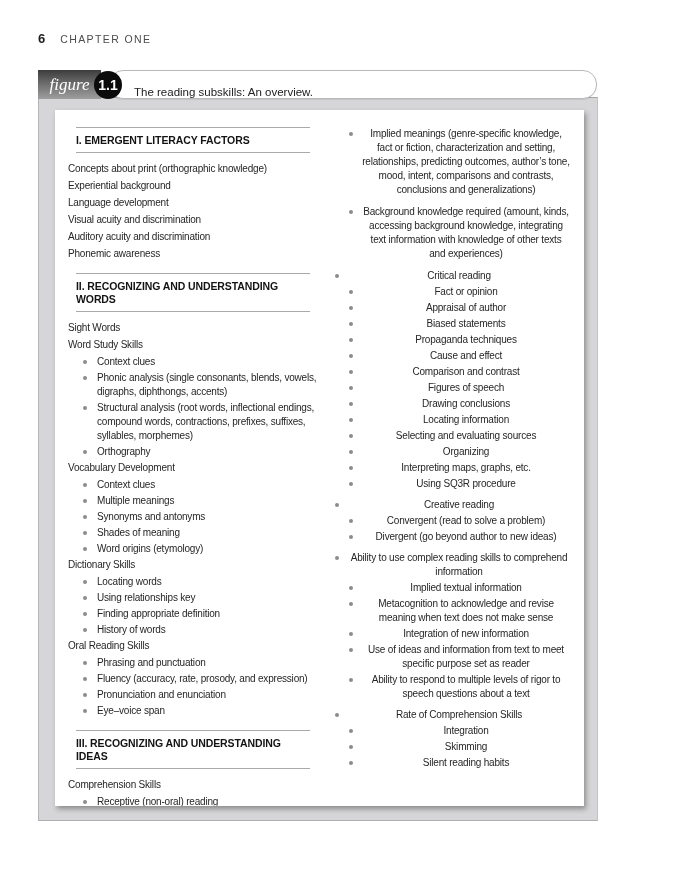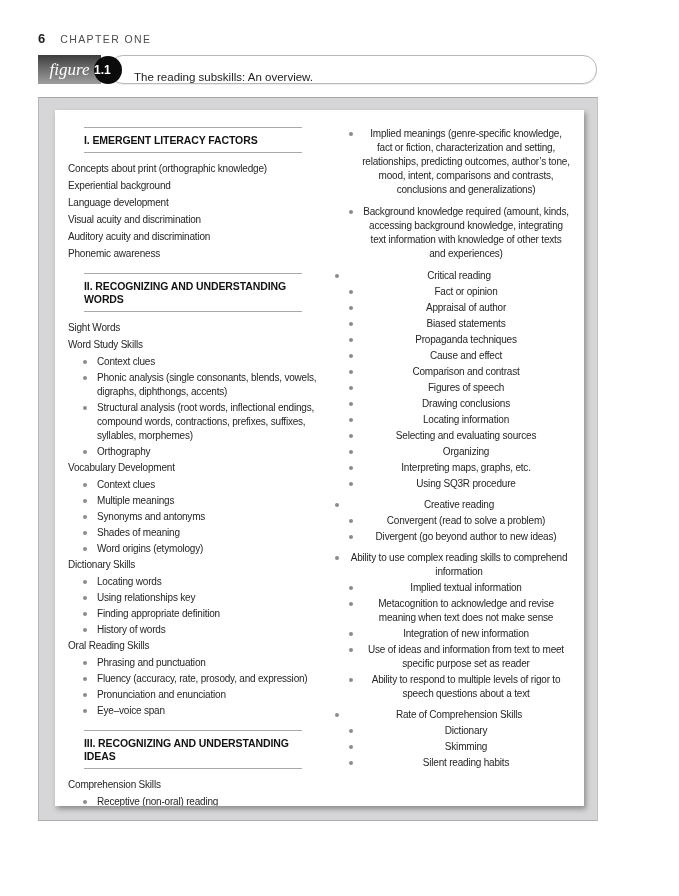"figure" .figure-banner { top: 55px -> 70px }
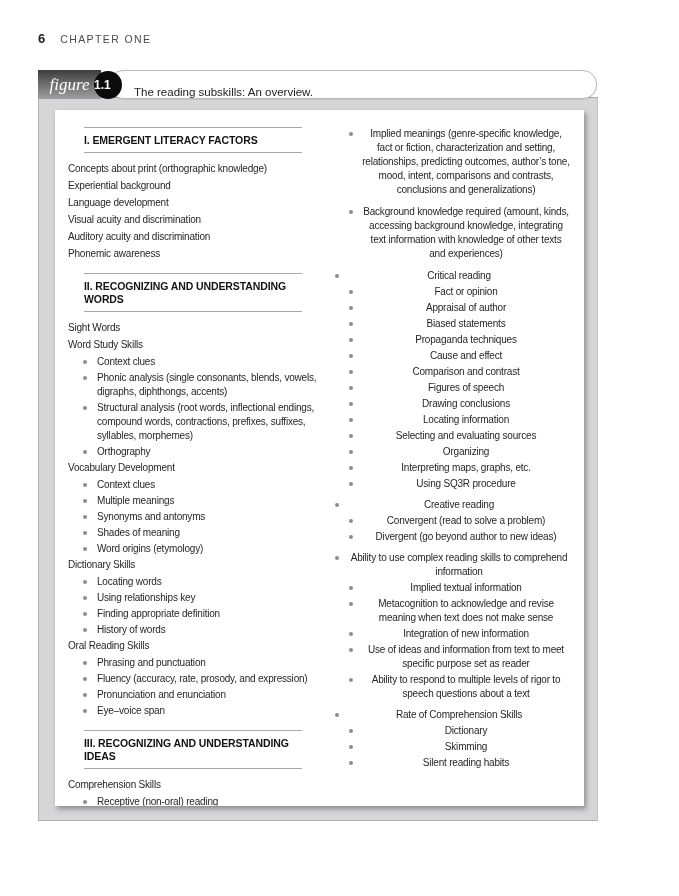"1.1" .fig-num { font-size: 12px -> 14px; justify-content: flex-start -> center }
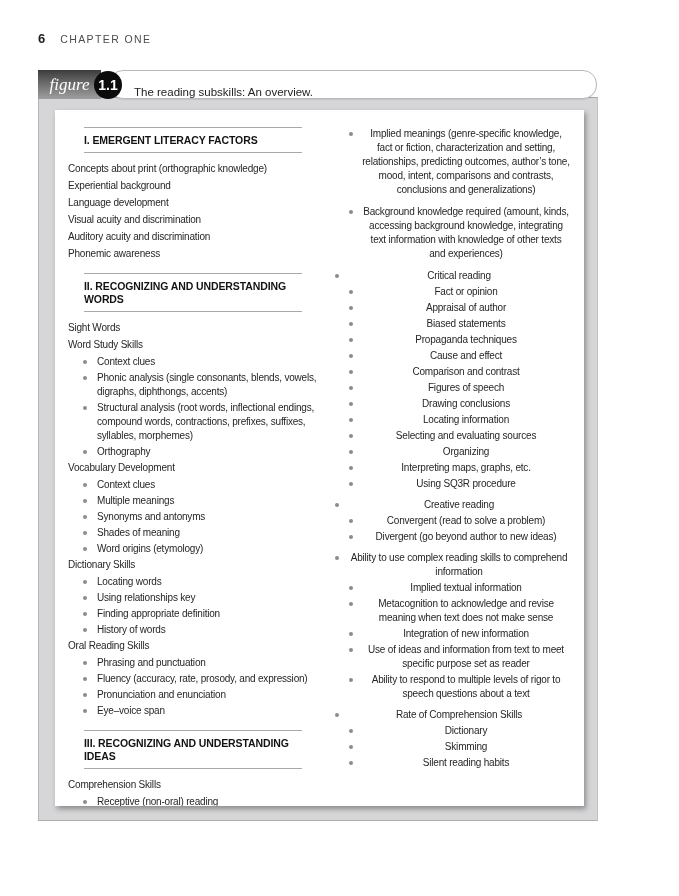"I. EMERGENT LITERACY FACTORS" .heading { margin: 12px 16px 9px -> 12px 8px 9px }
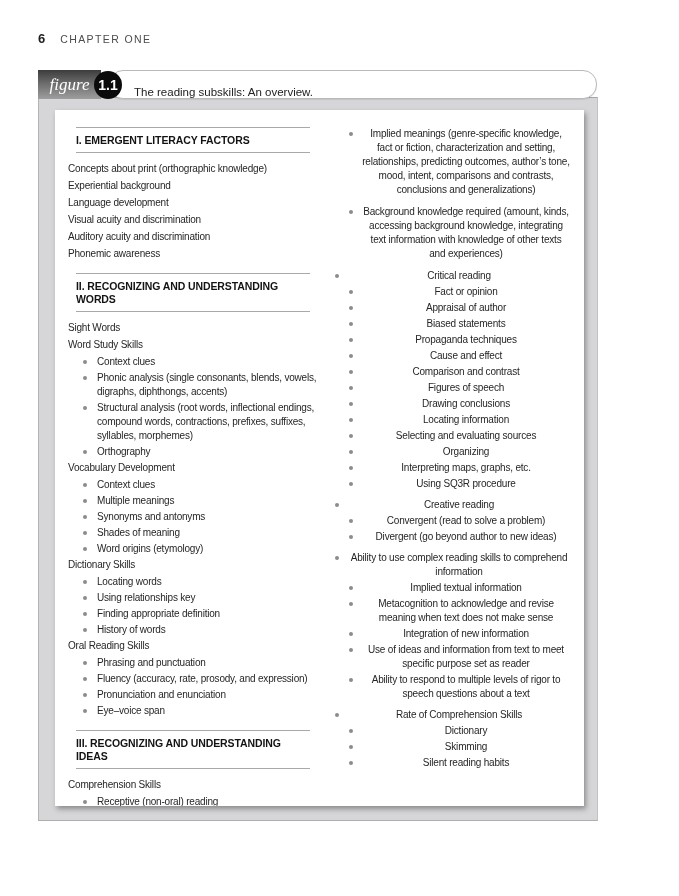"Dictionary" span { text: Dictionary -> Integration }
